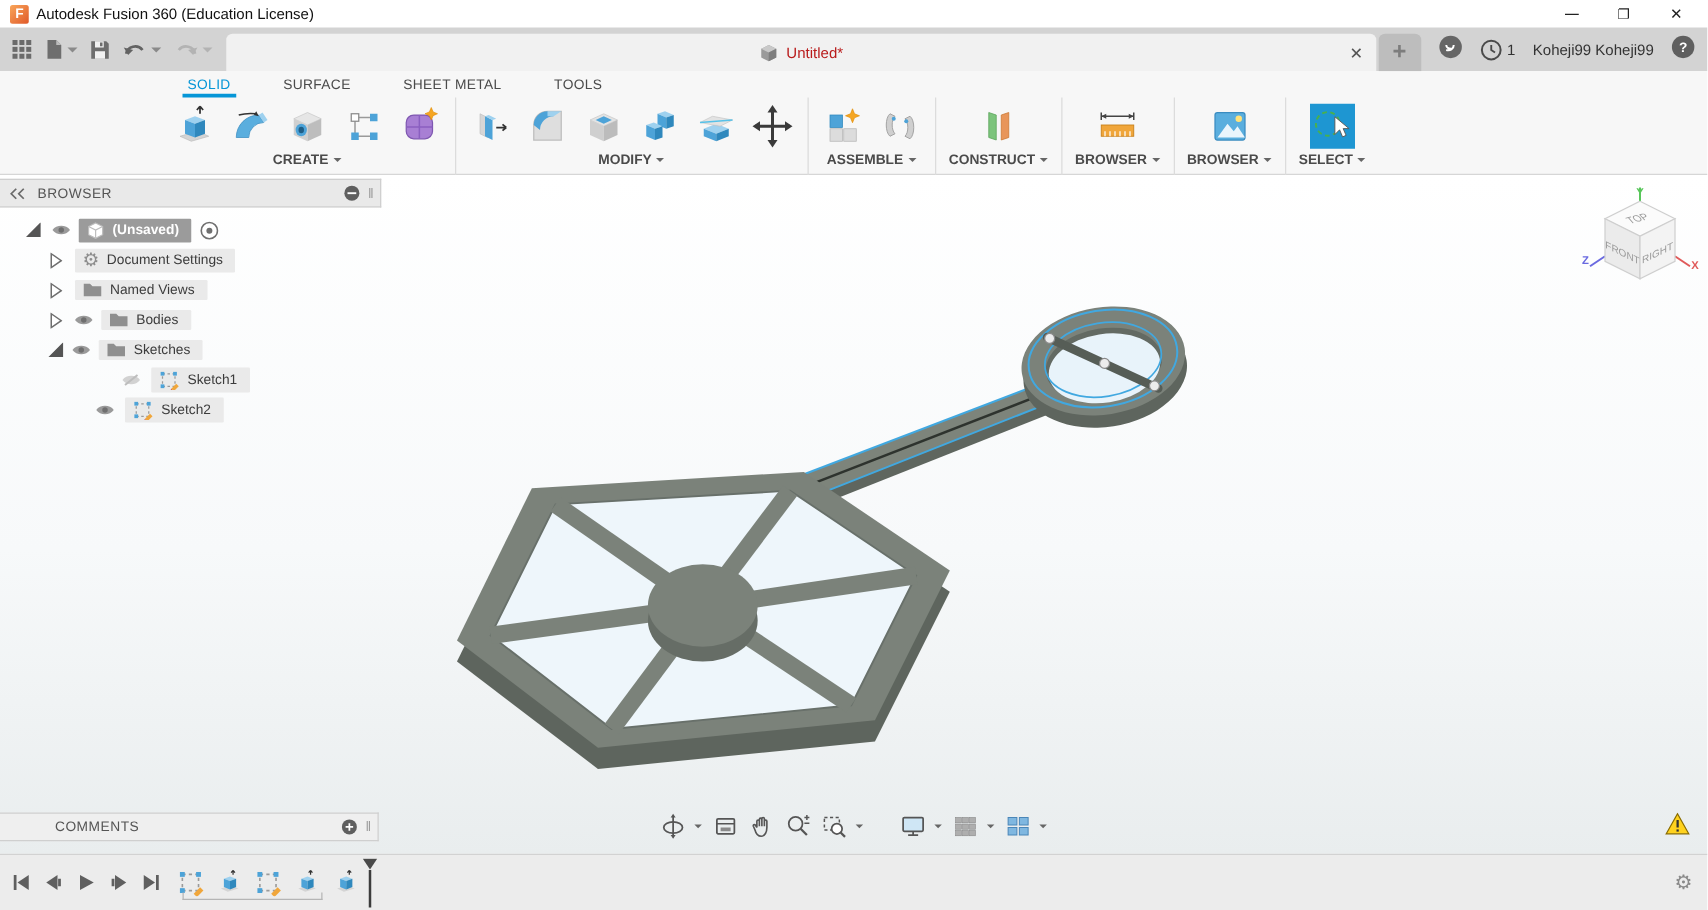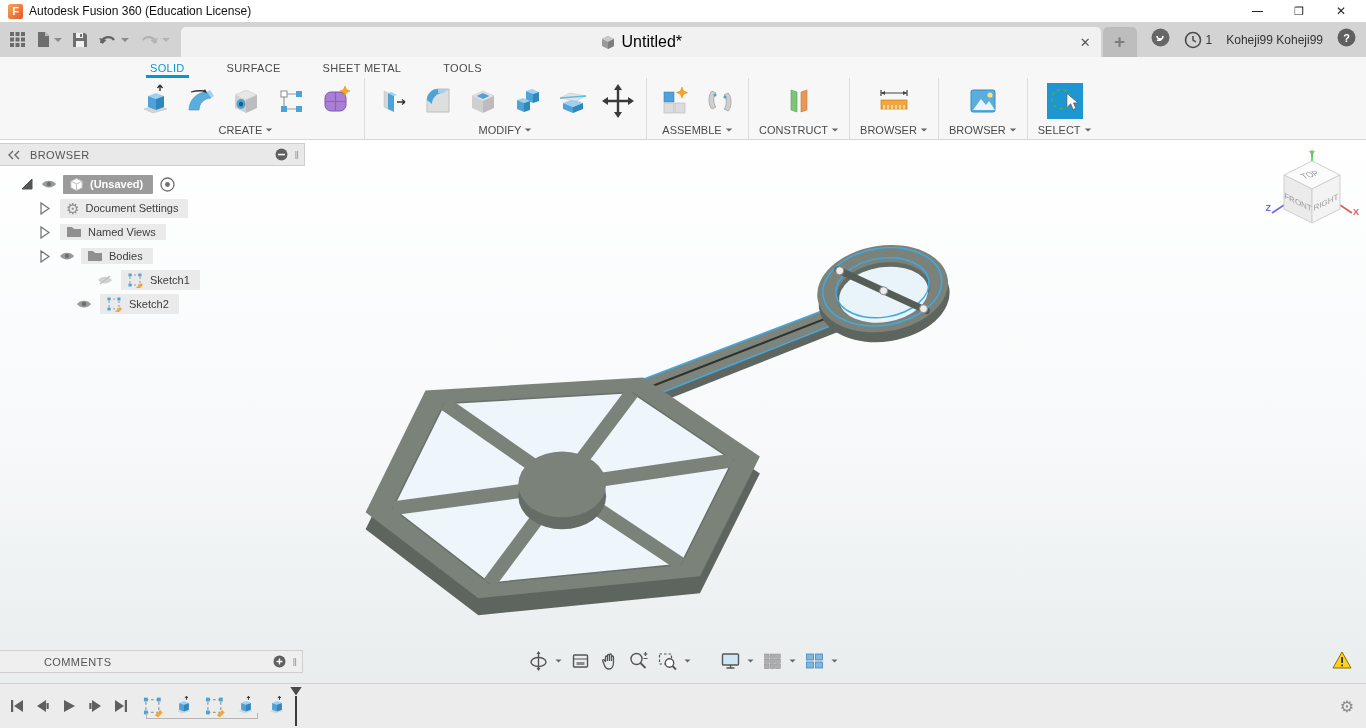"Untitled*" .doc-tab-label { color: #000000 -> #b91c1c; font-size: 16px -> 12px }
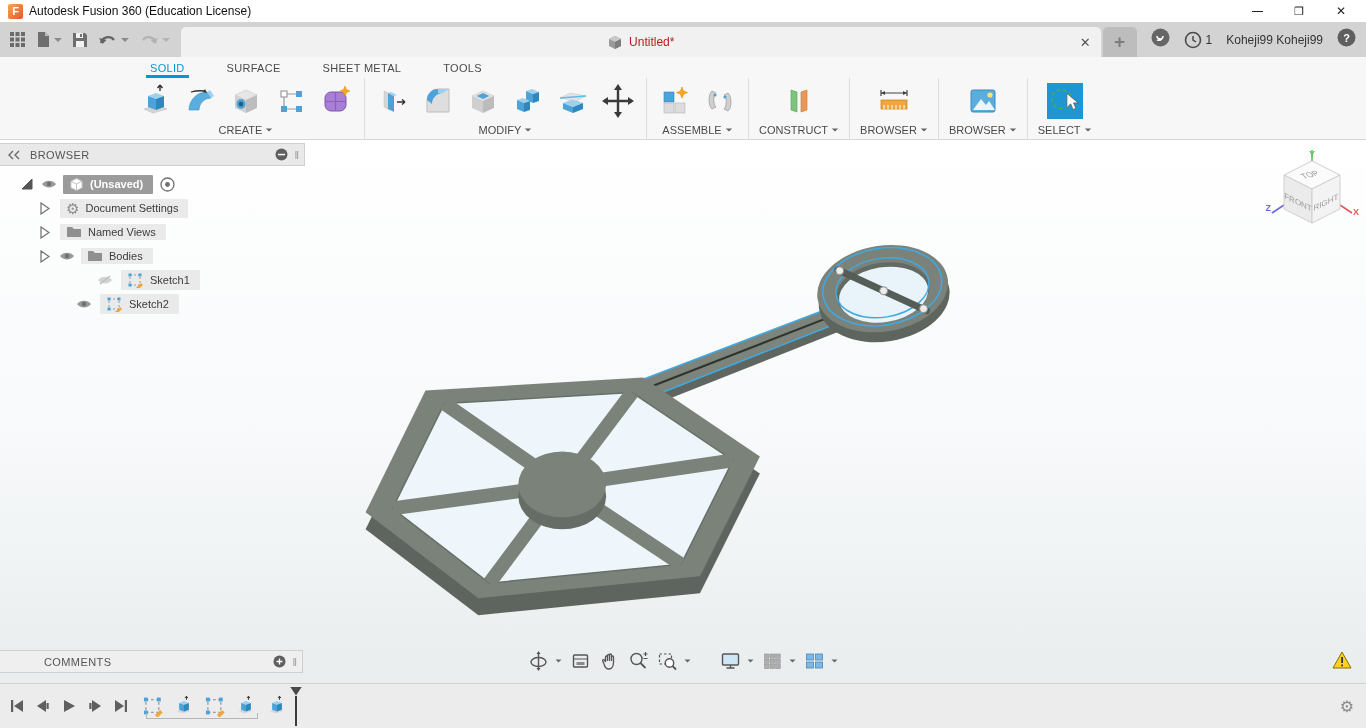"CREATE" .rgroup { font-weight: none -> bold; justify-content: space-between -> none }
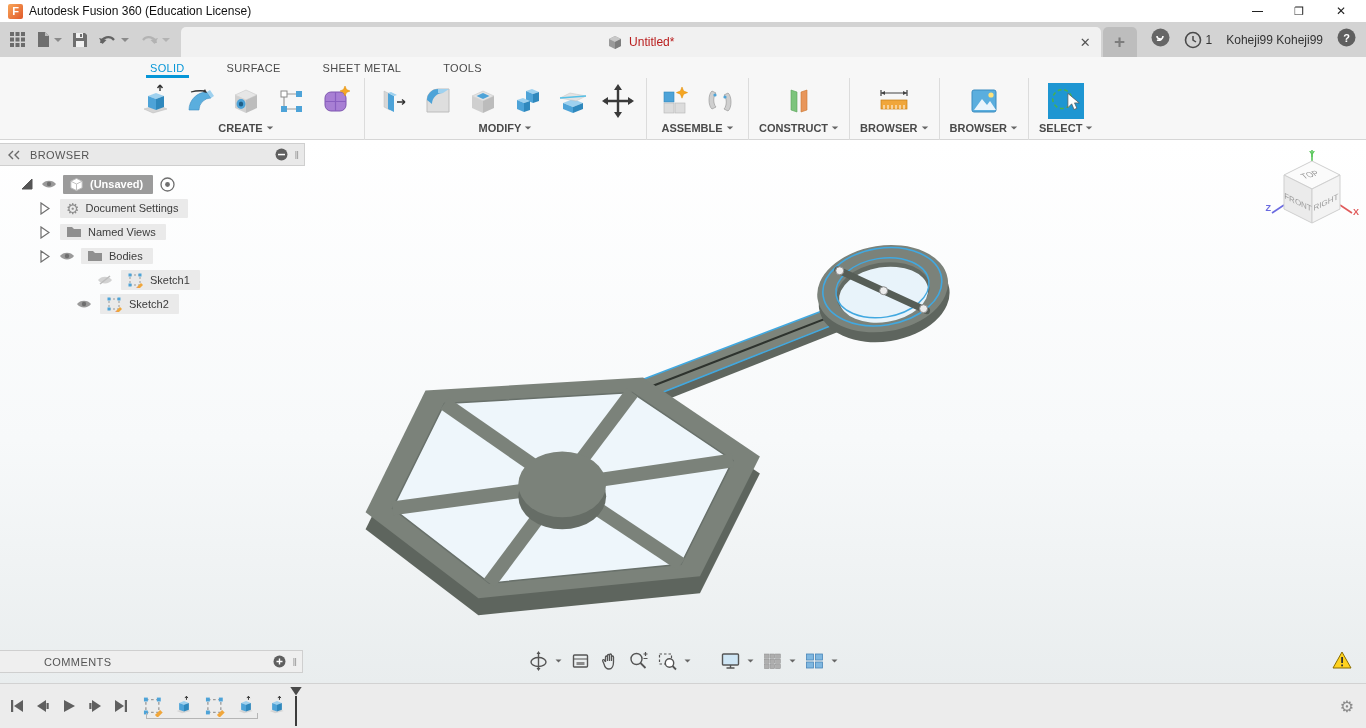"Sketches" div.trow { html: none -> <div> <span> <svg> <polygon></polygon> </svg> </span> <span> <svg> <path></path> <circle></circle> </svg> </span> <span> <svg> <path></path> </svg> <span>Sketches</span> </span> </div> }
